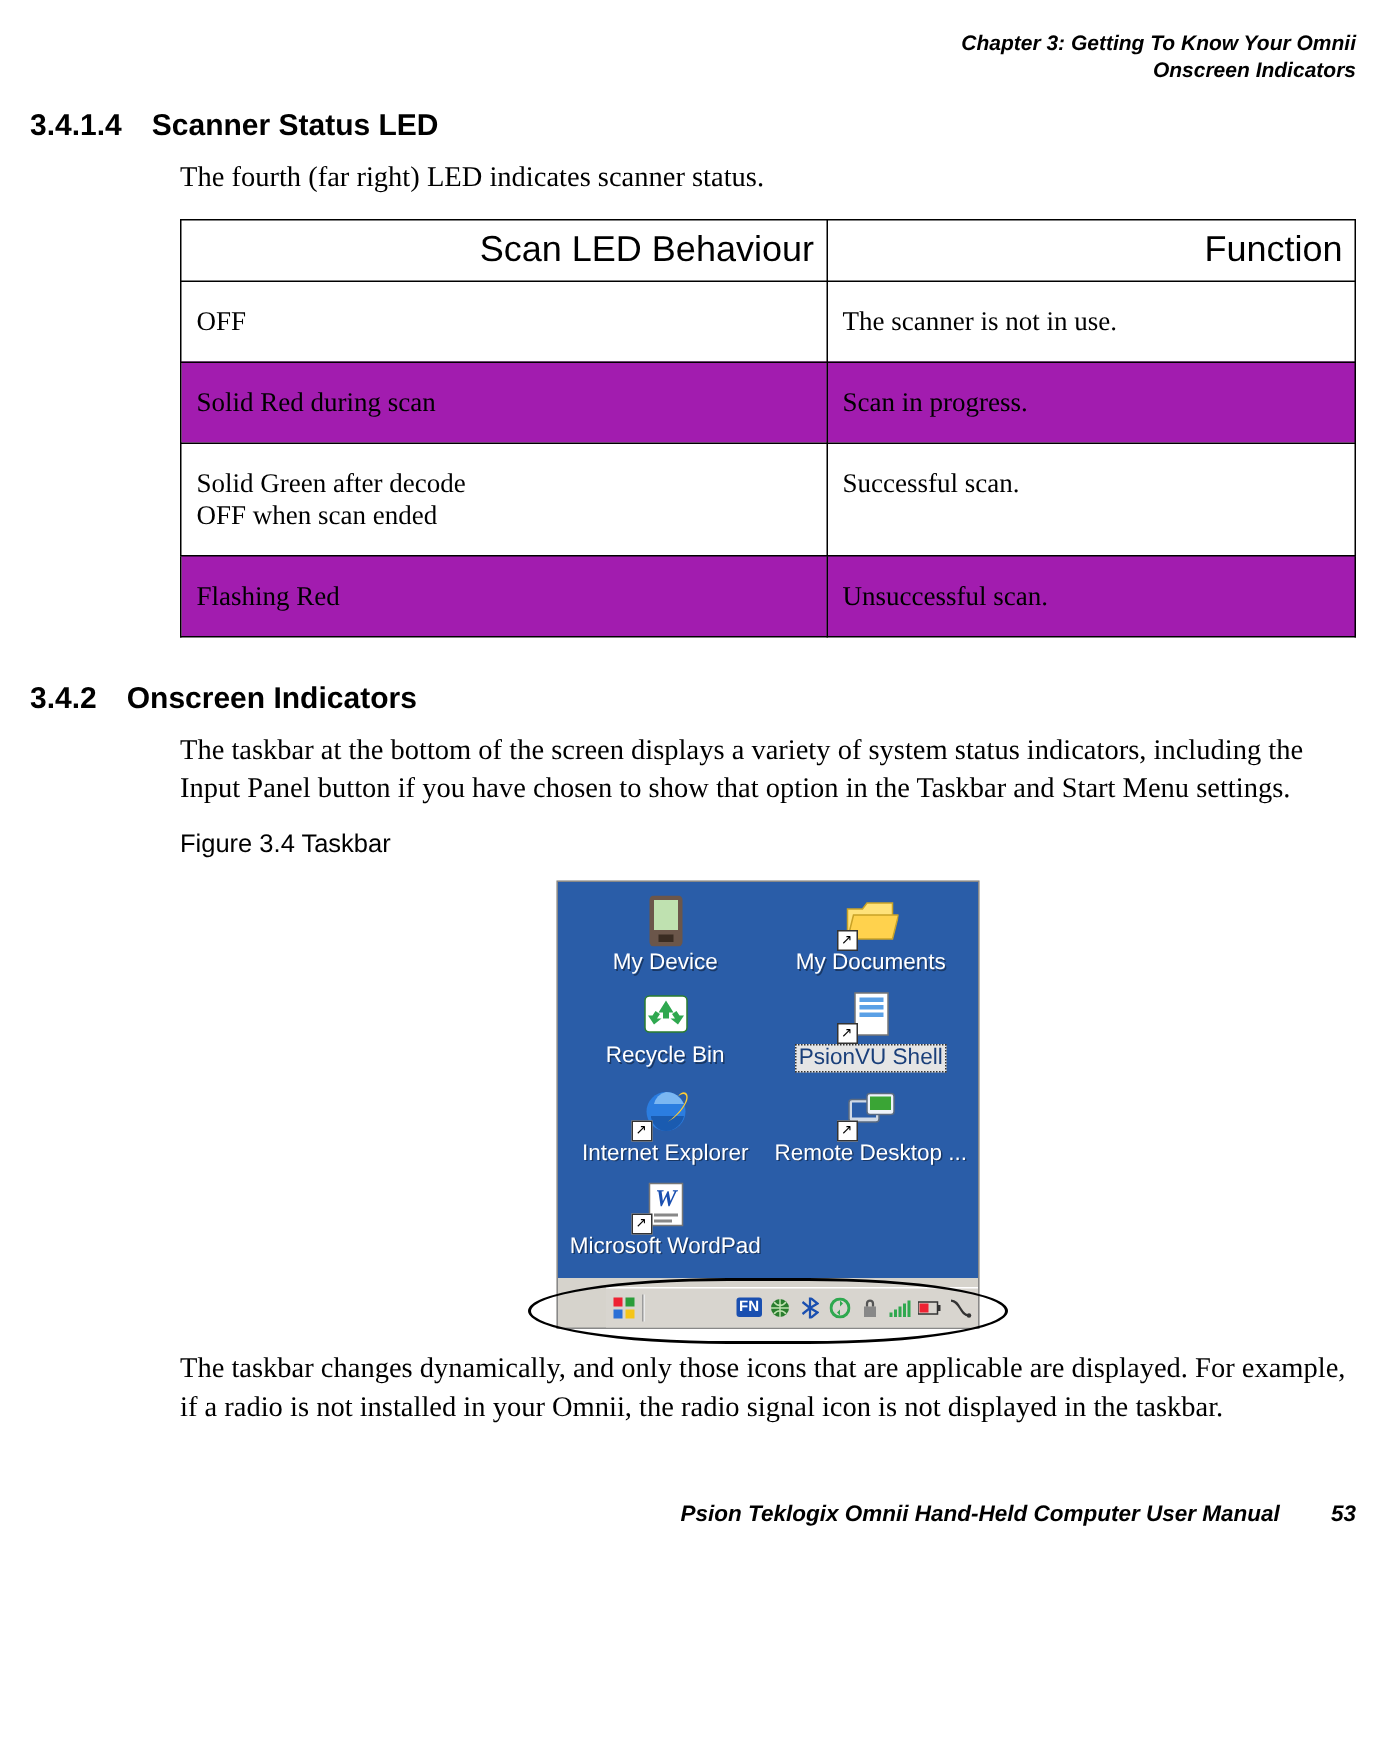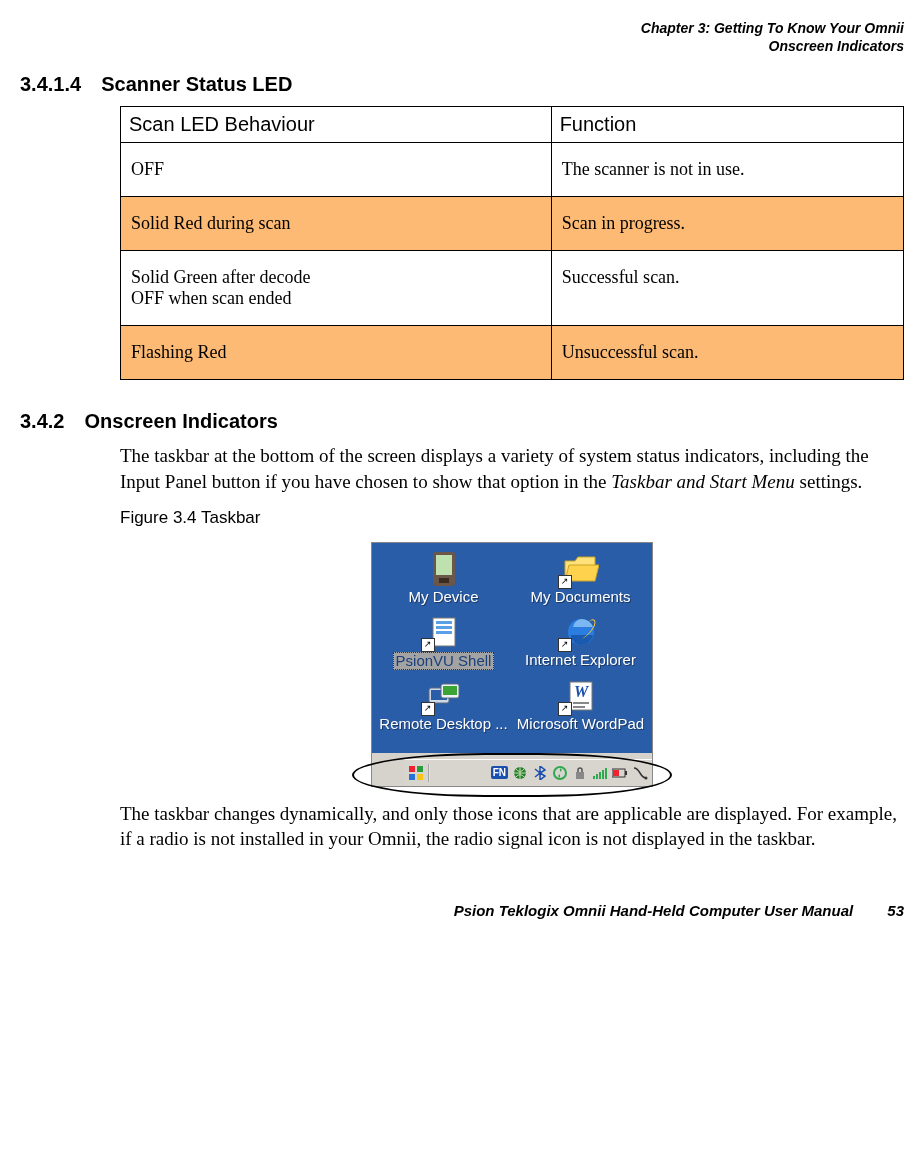"The fourth (far right) LED" p.body-text { html: none -> <p>The fourth (far right) LED indicates scanner status.</p> }
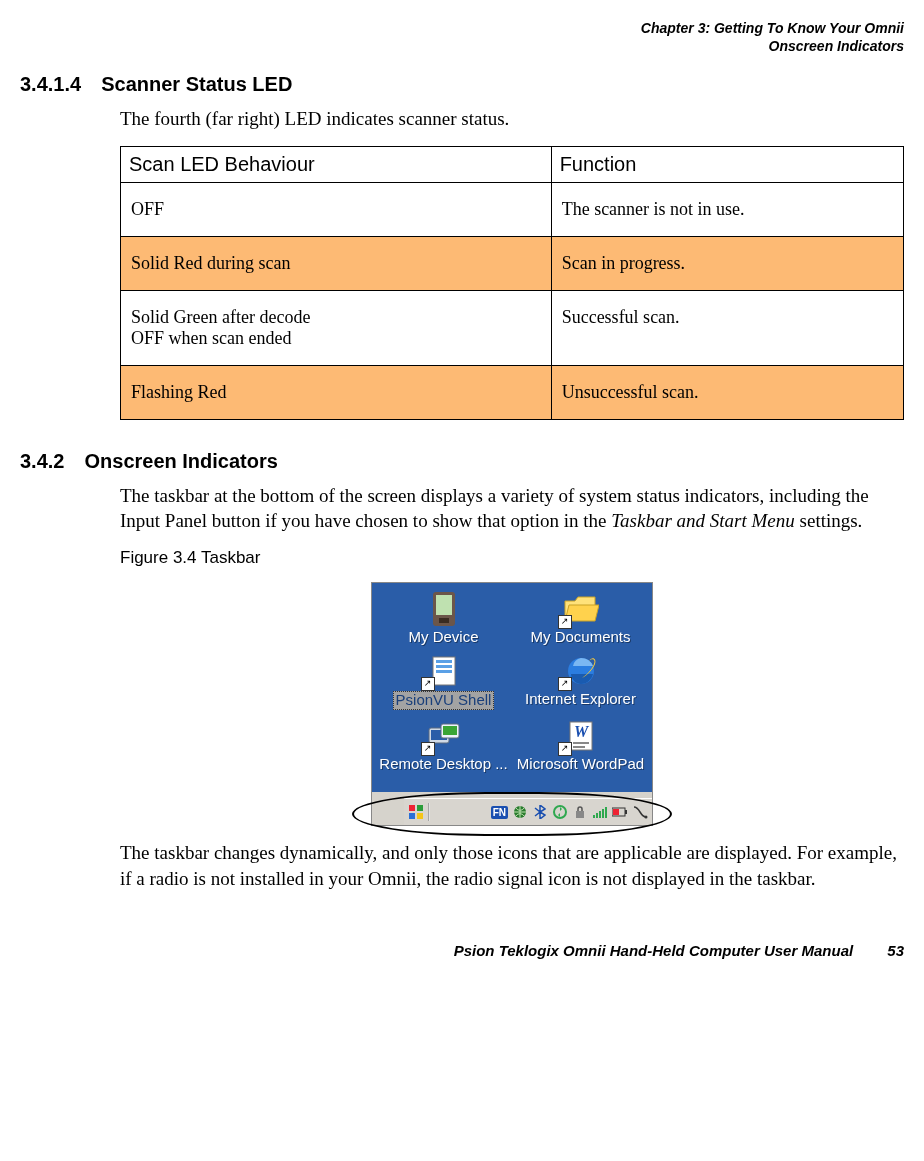"Scan LED Behaviour" table.led th { font-size: 20px -> 24px; text-align: left -> right }
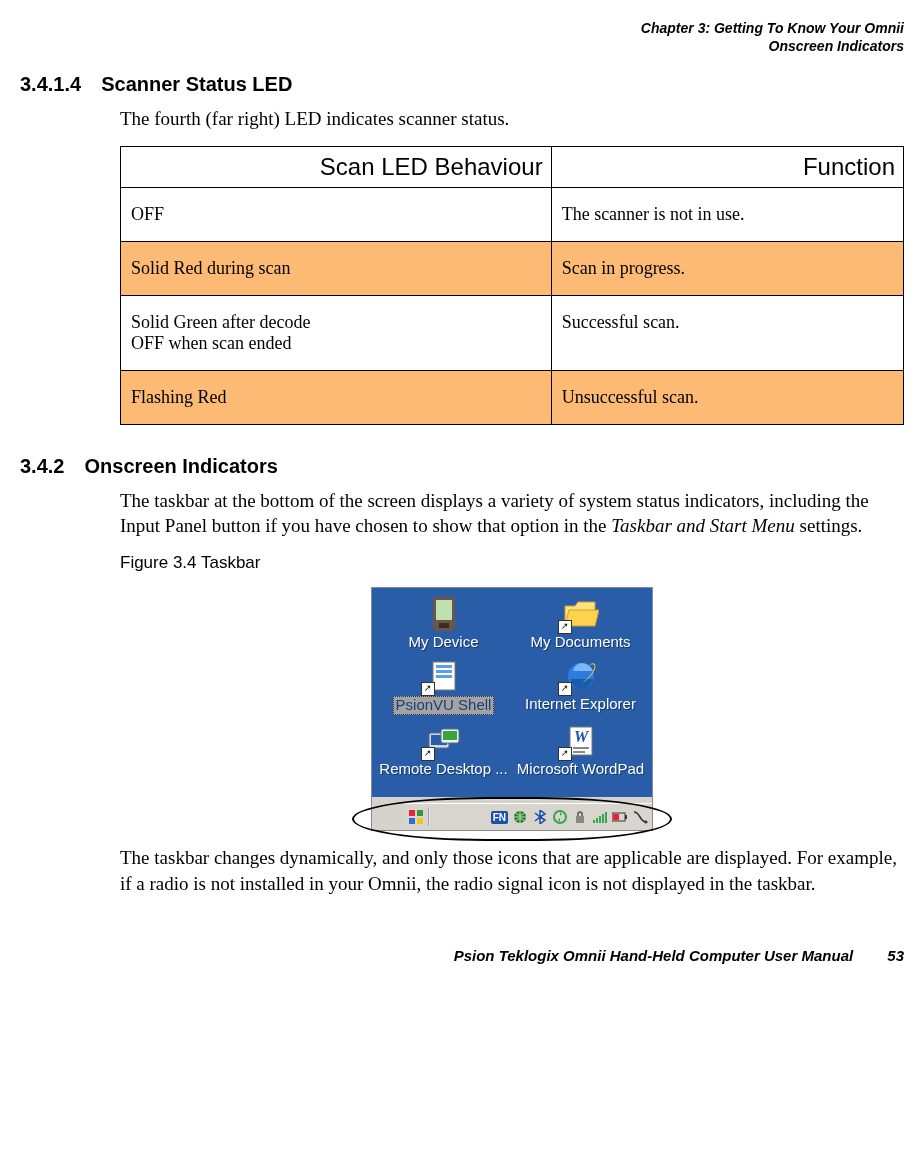"Solid Red during scan" table.led tr.shade td { background: #fdba74 -> #a21caf }
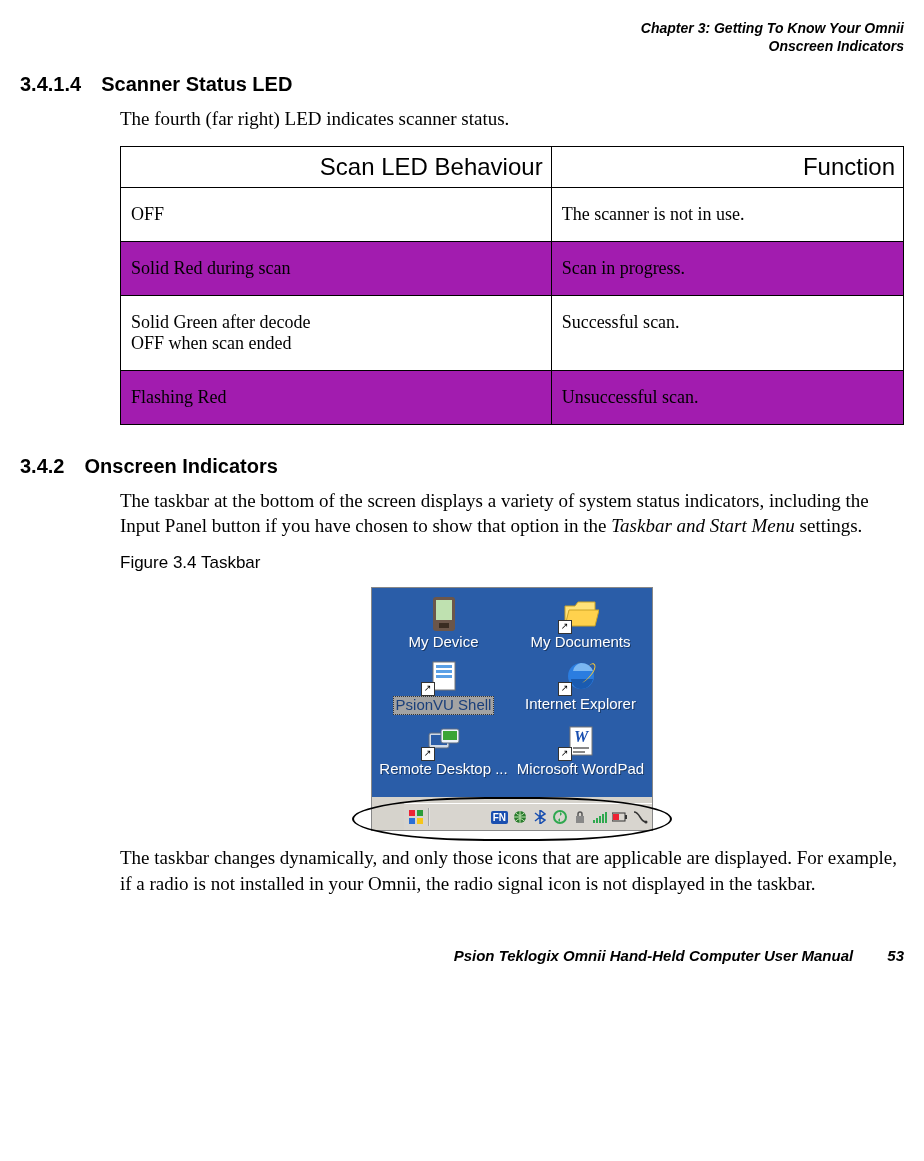"Taskbar and Start Menu" .body-text .ital { font-style: italic -> none }
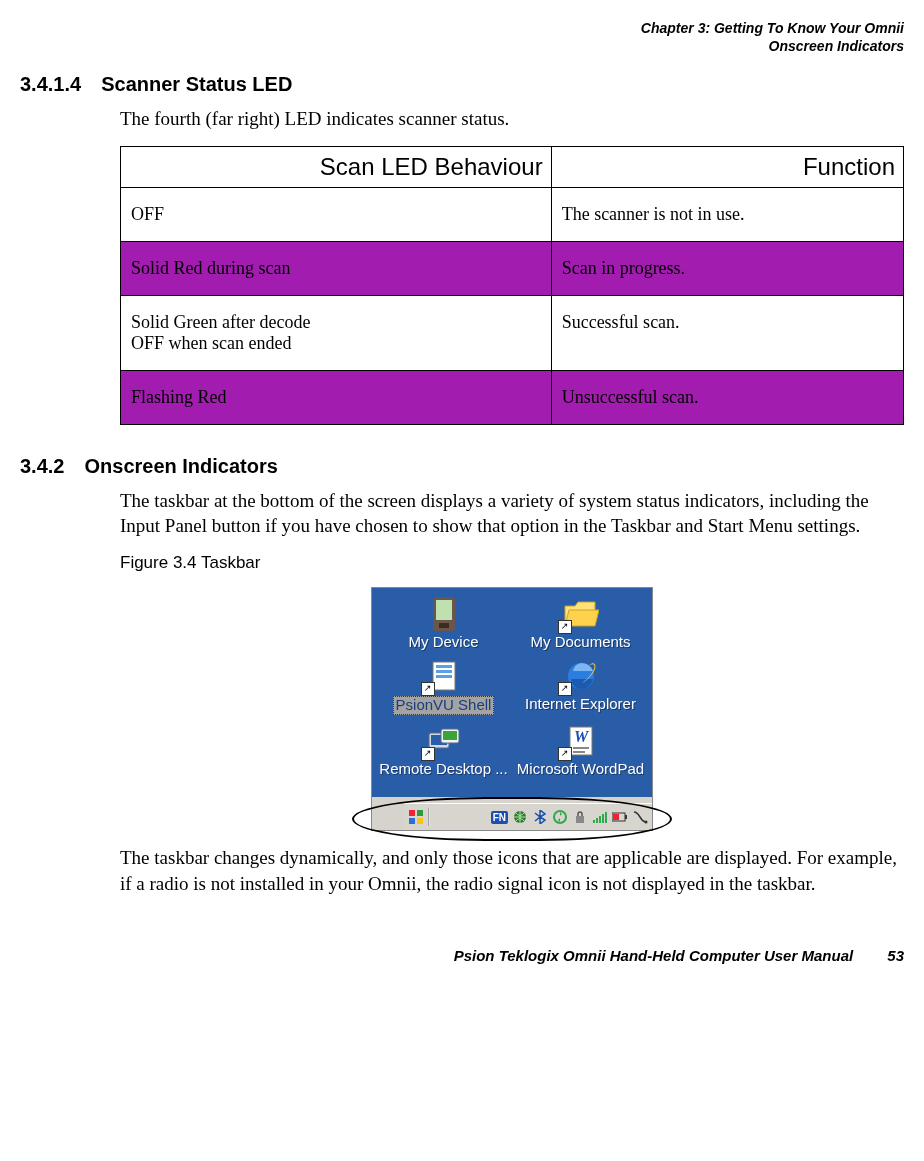"Recycle Bin" div.icon-cell { html: none -> <div> <div> <svg> <rect></rect> <path></path> </svg> </div> <div>Recycle Bin</div> </div> }
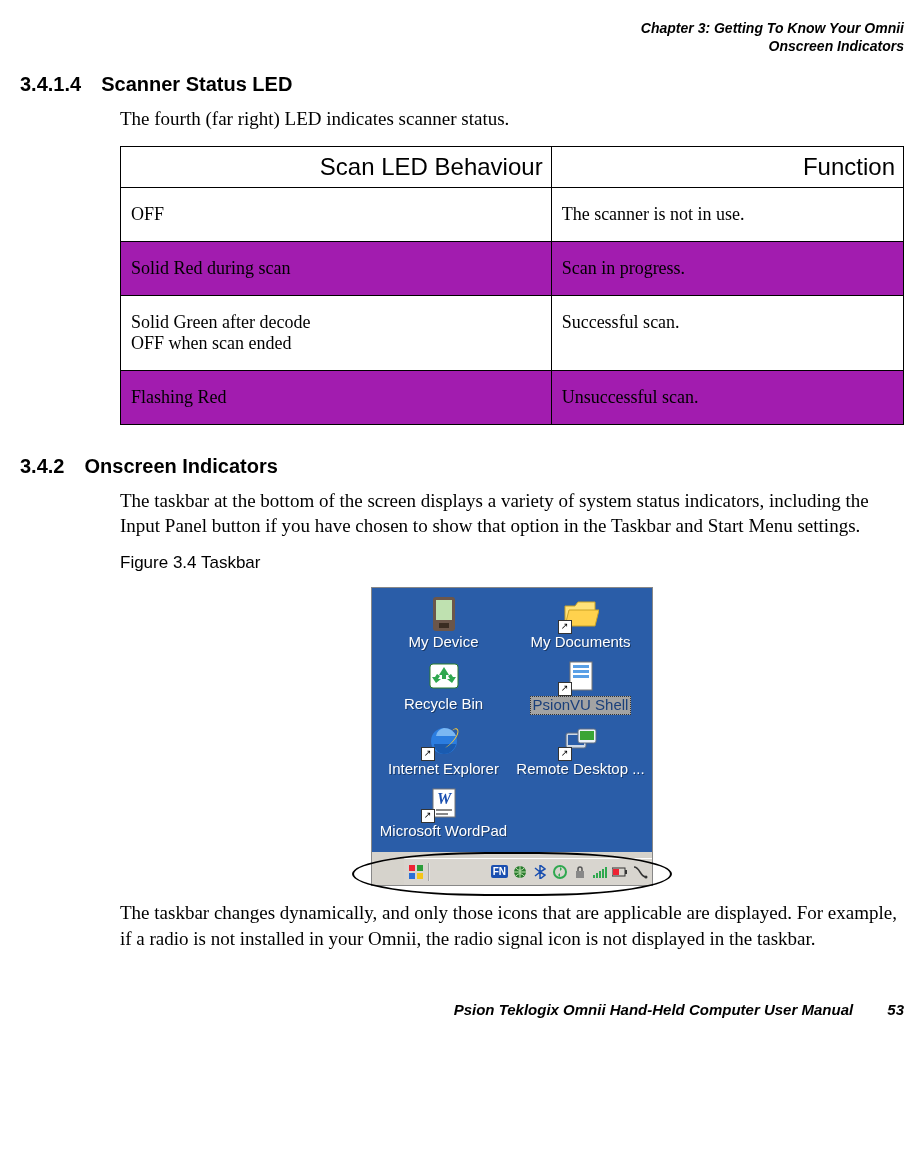"PsionVU Shell" .ilabel.sel { background: #a3a3a3 -> #e5e5e5 }
